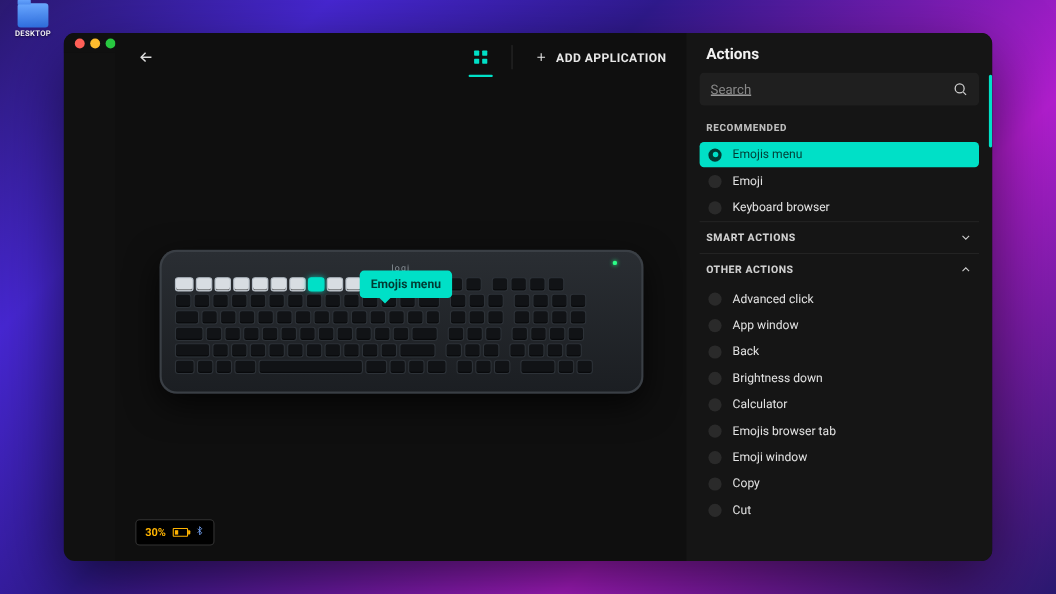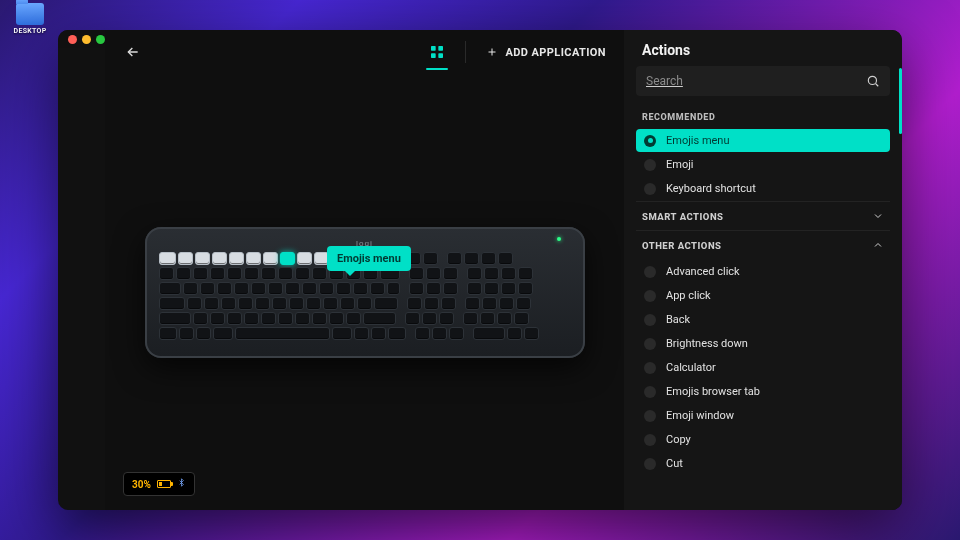"Keyboard shortcut" span { text: shortcut -> browser }
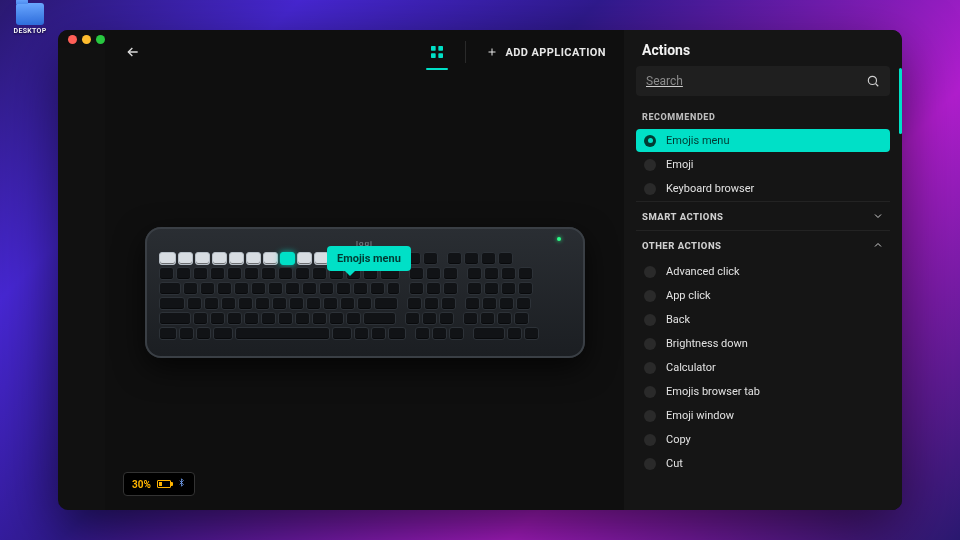"App click" span { text: click -> window }
